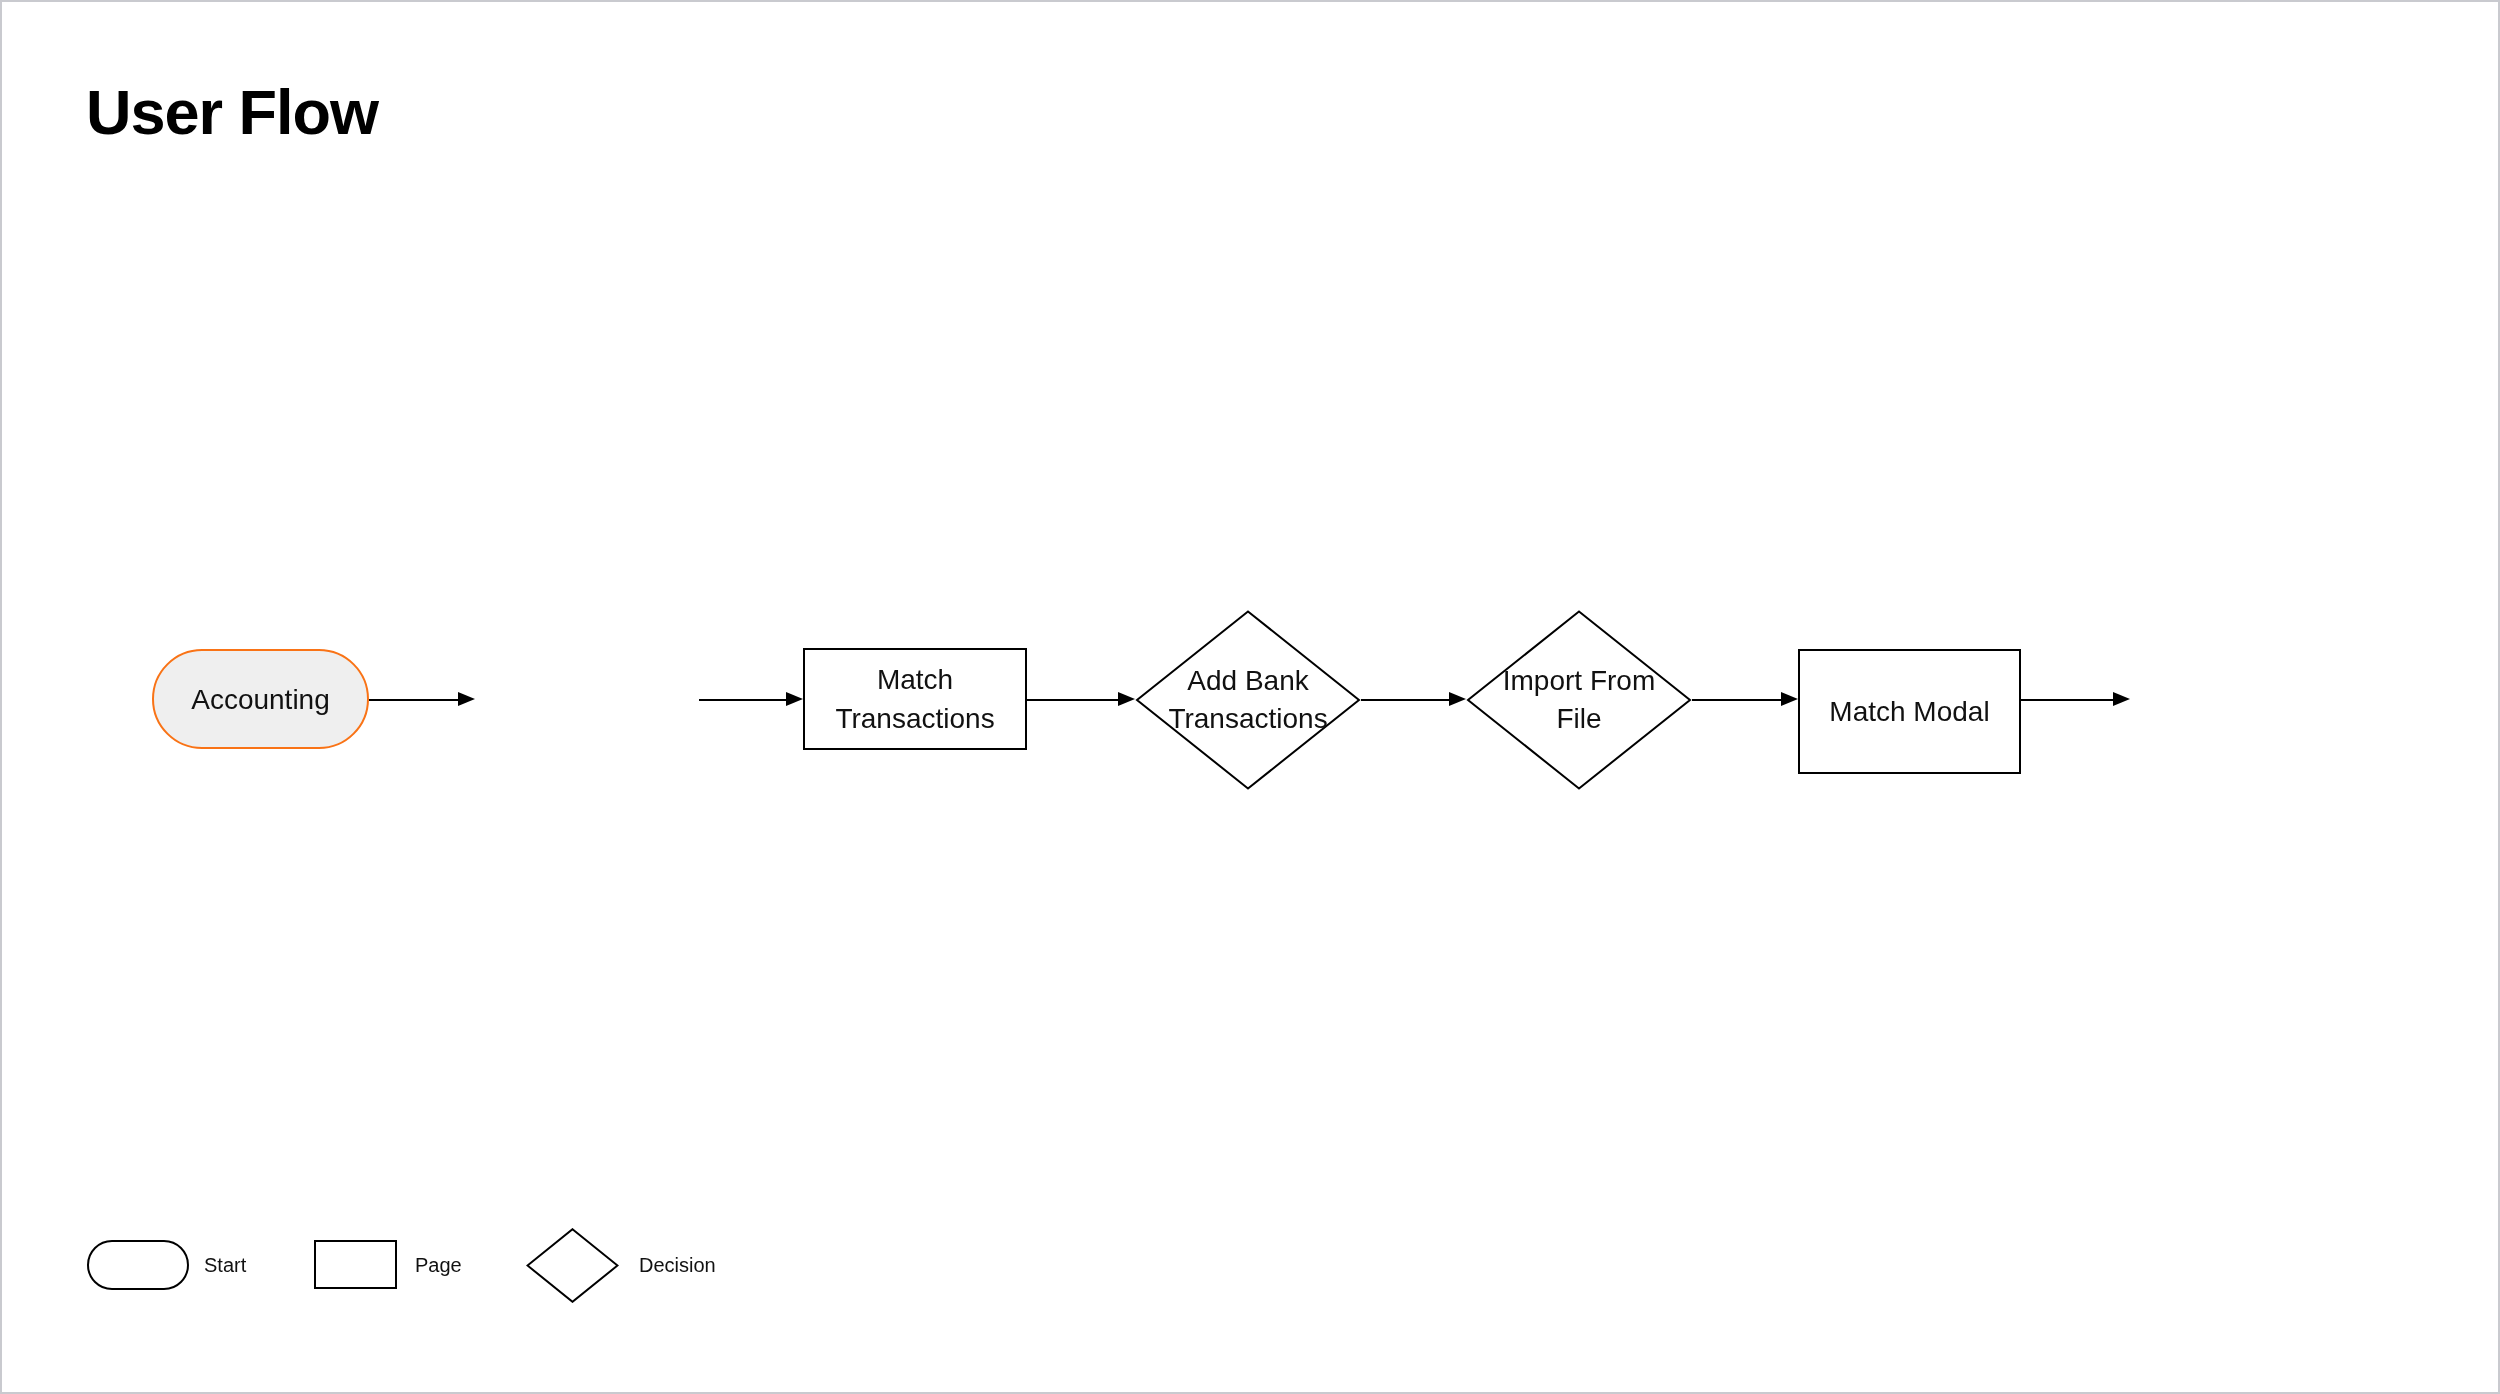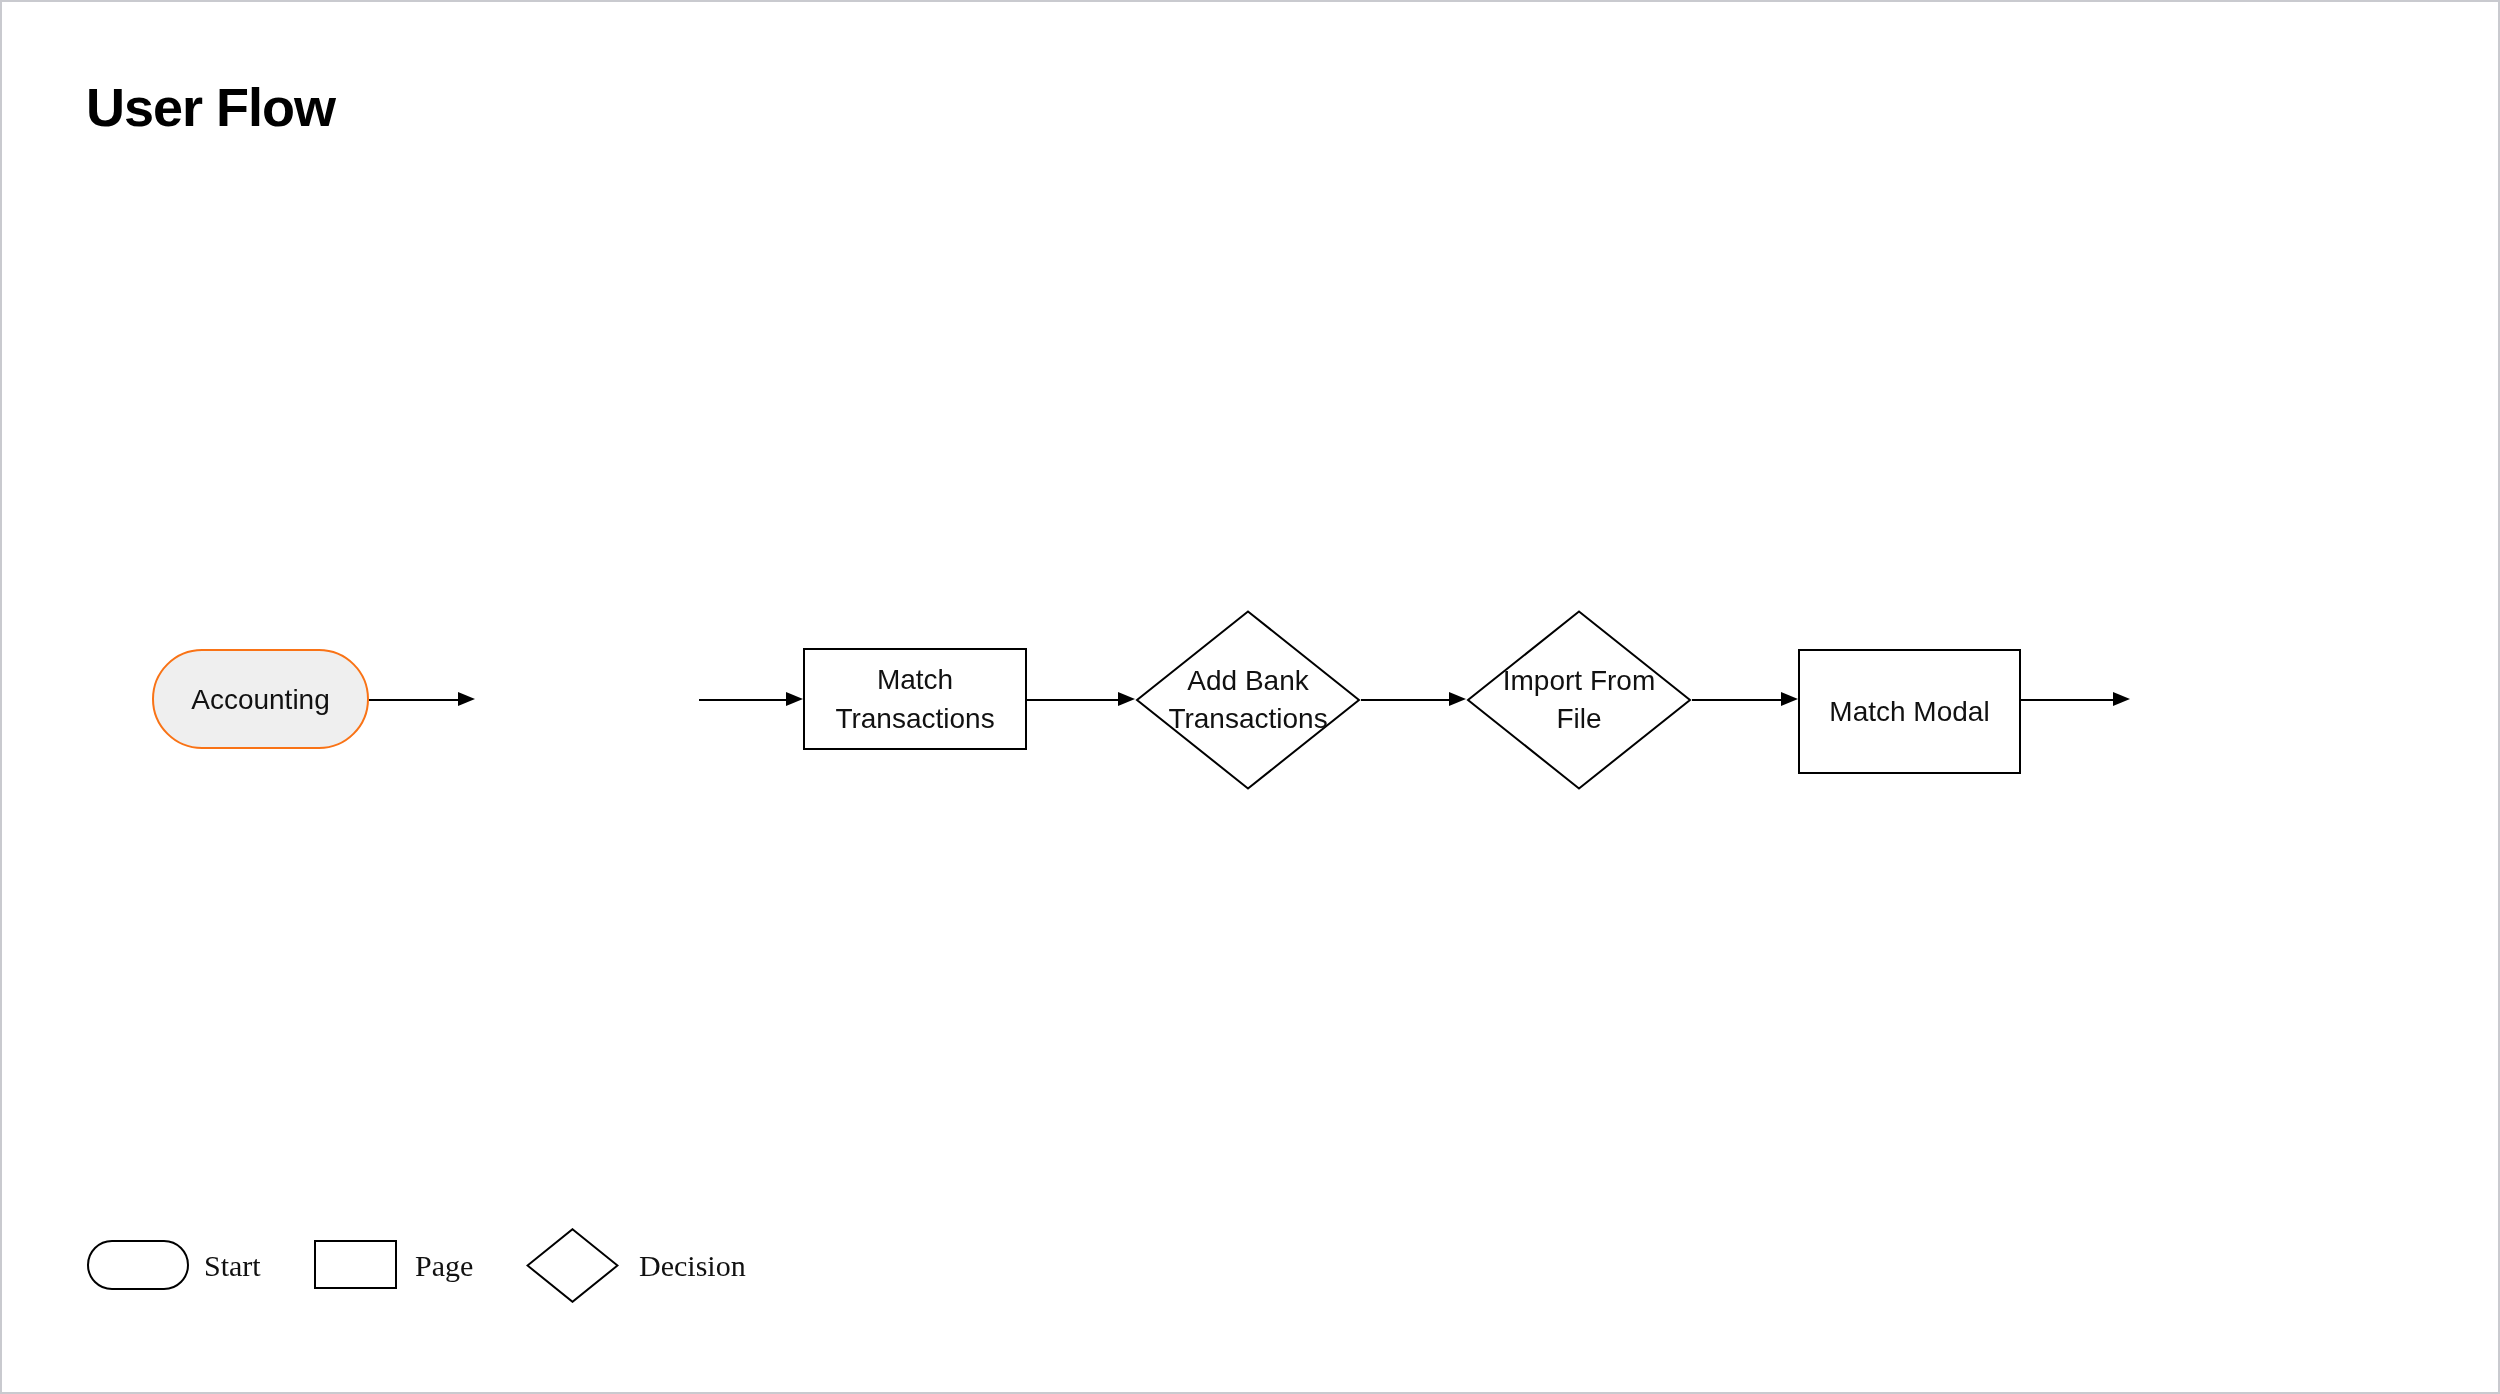"User Flow" .title { font-size: 54px -> 63px }
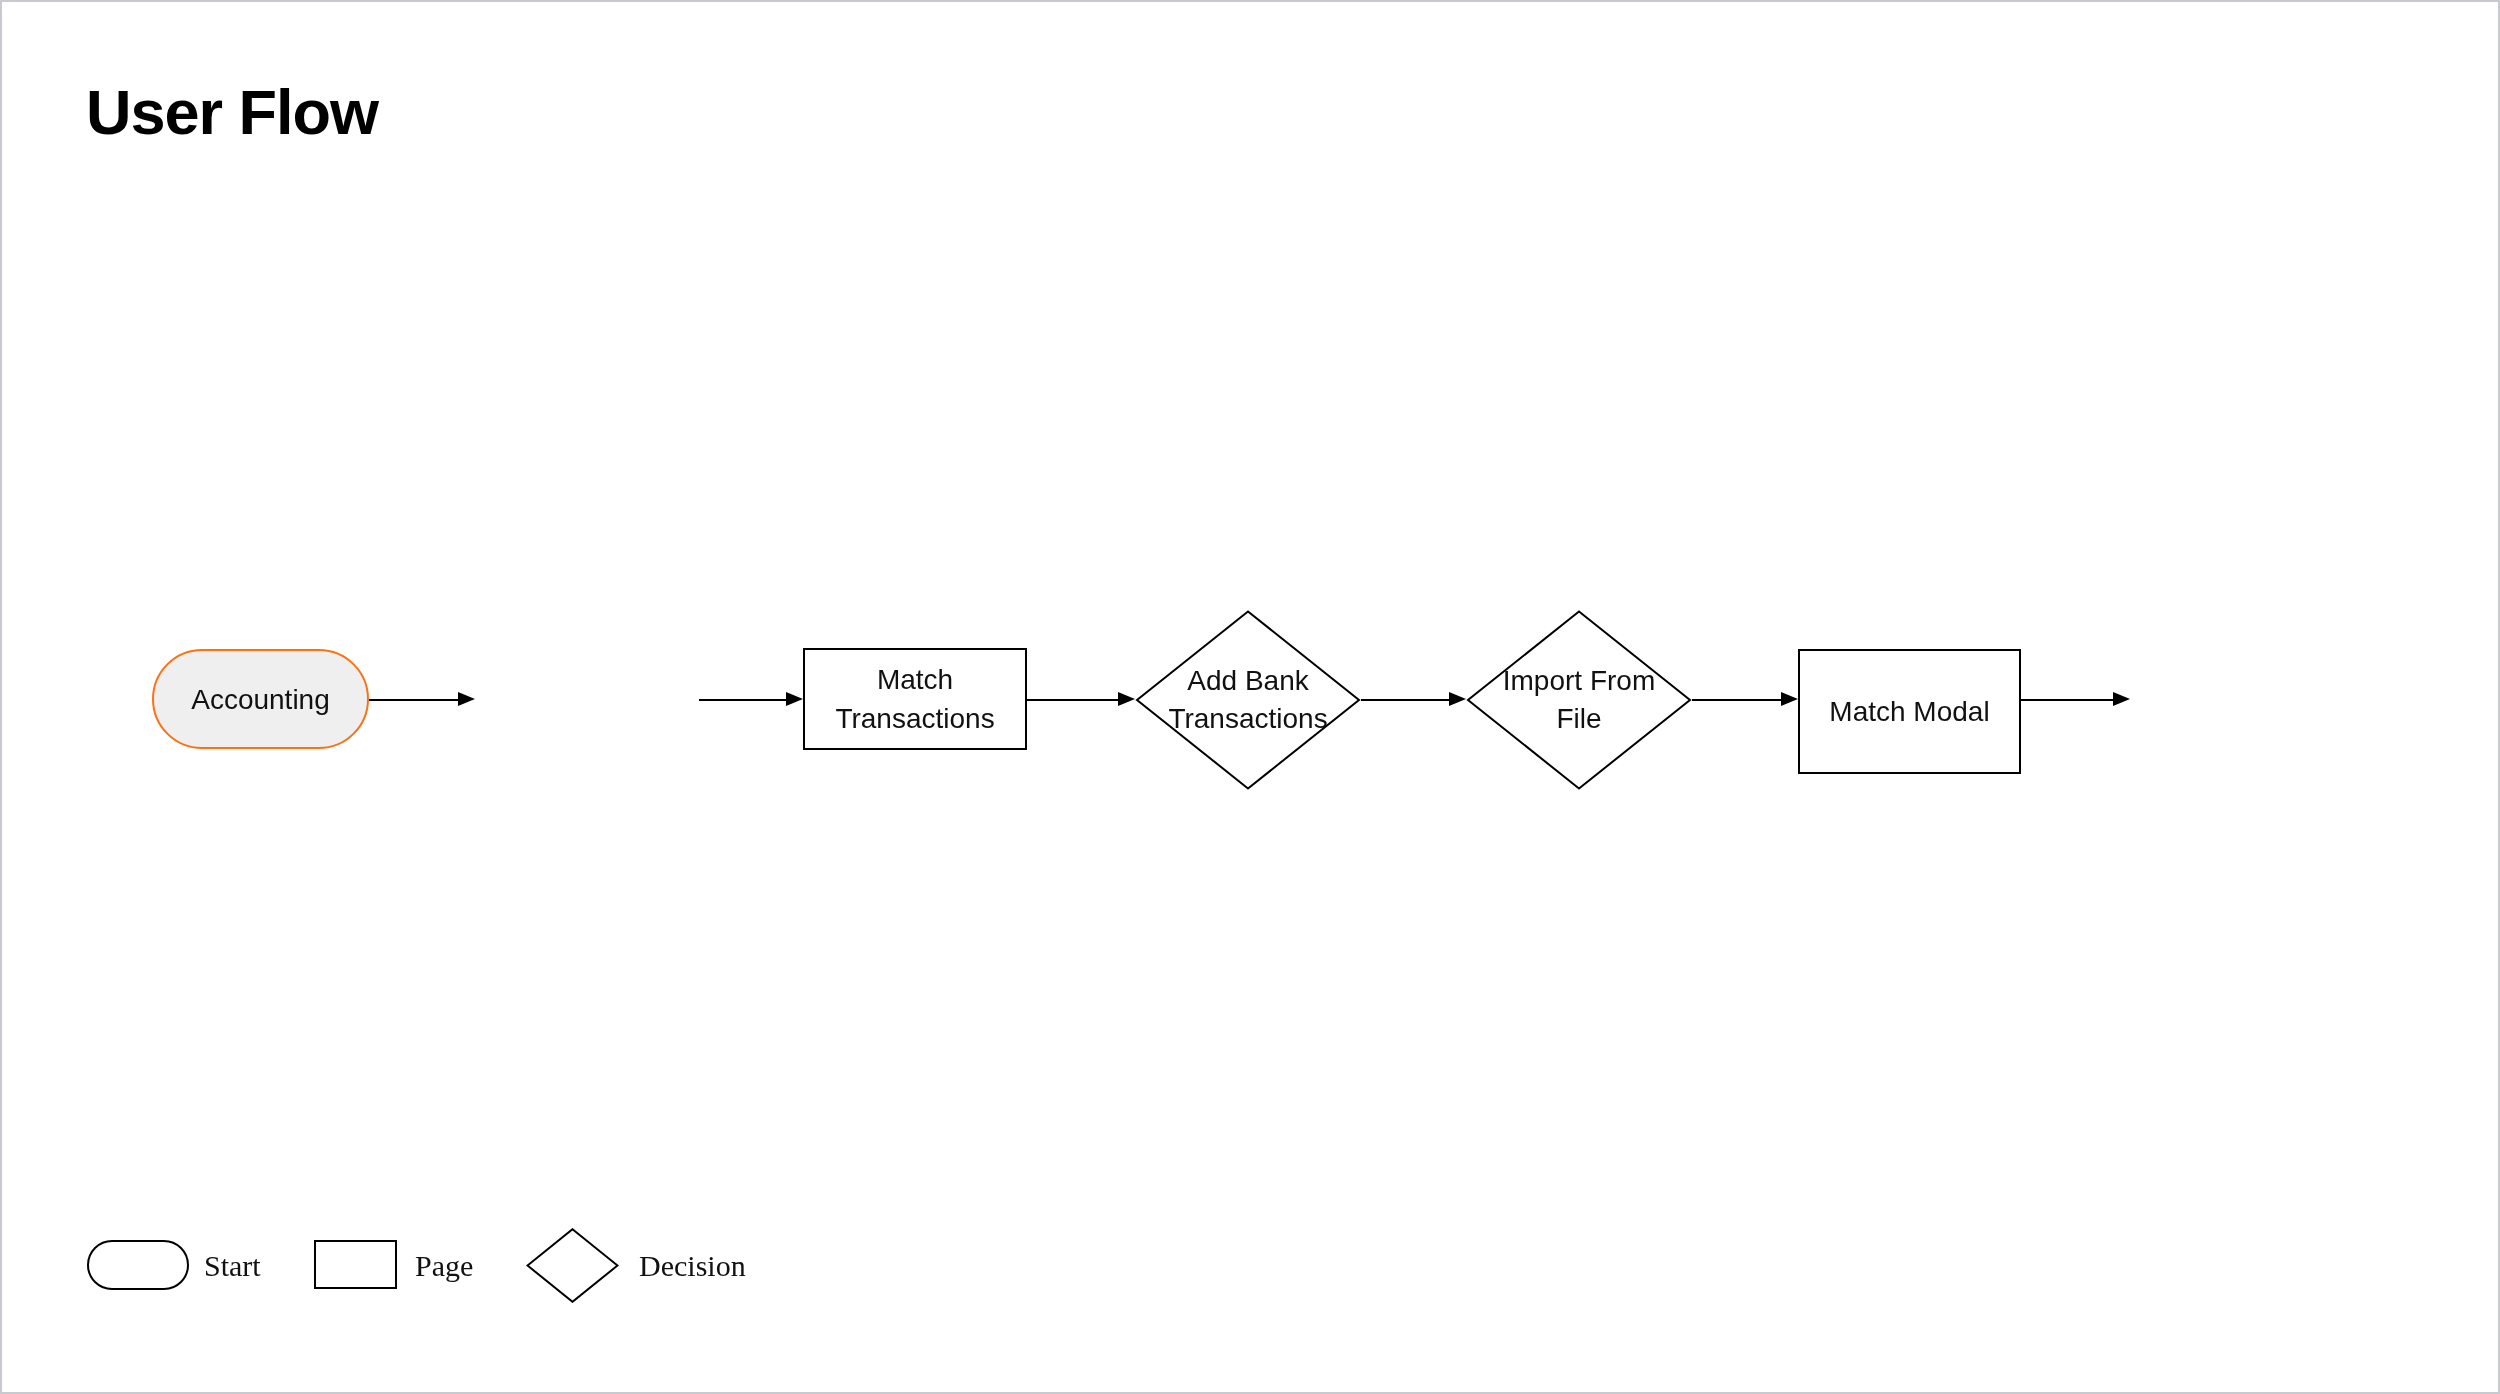"Start" .legend-label { font-family: Liberation Serif, serif -> none; font-size: 30px -> 20px }
